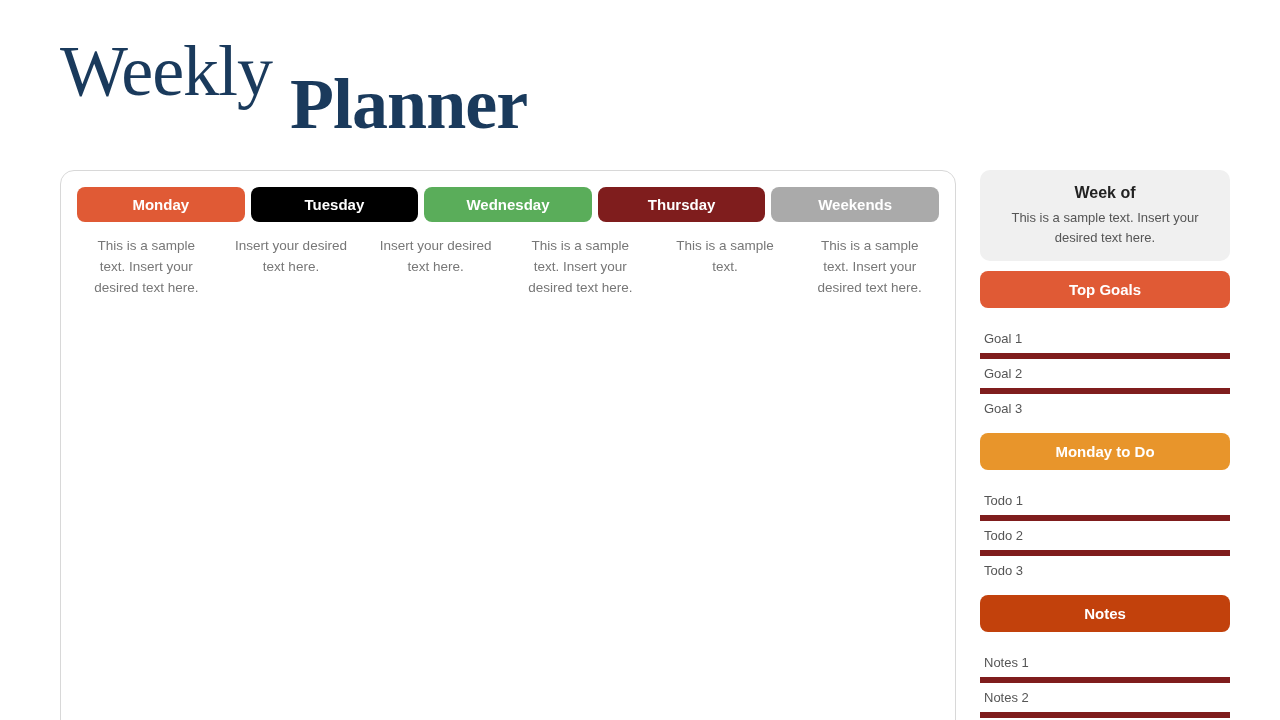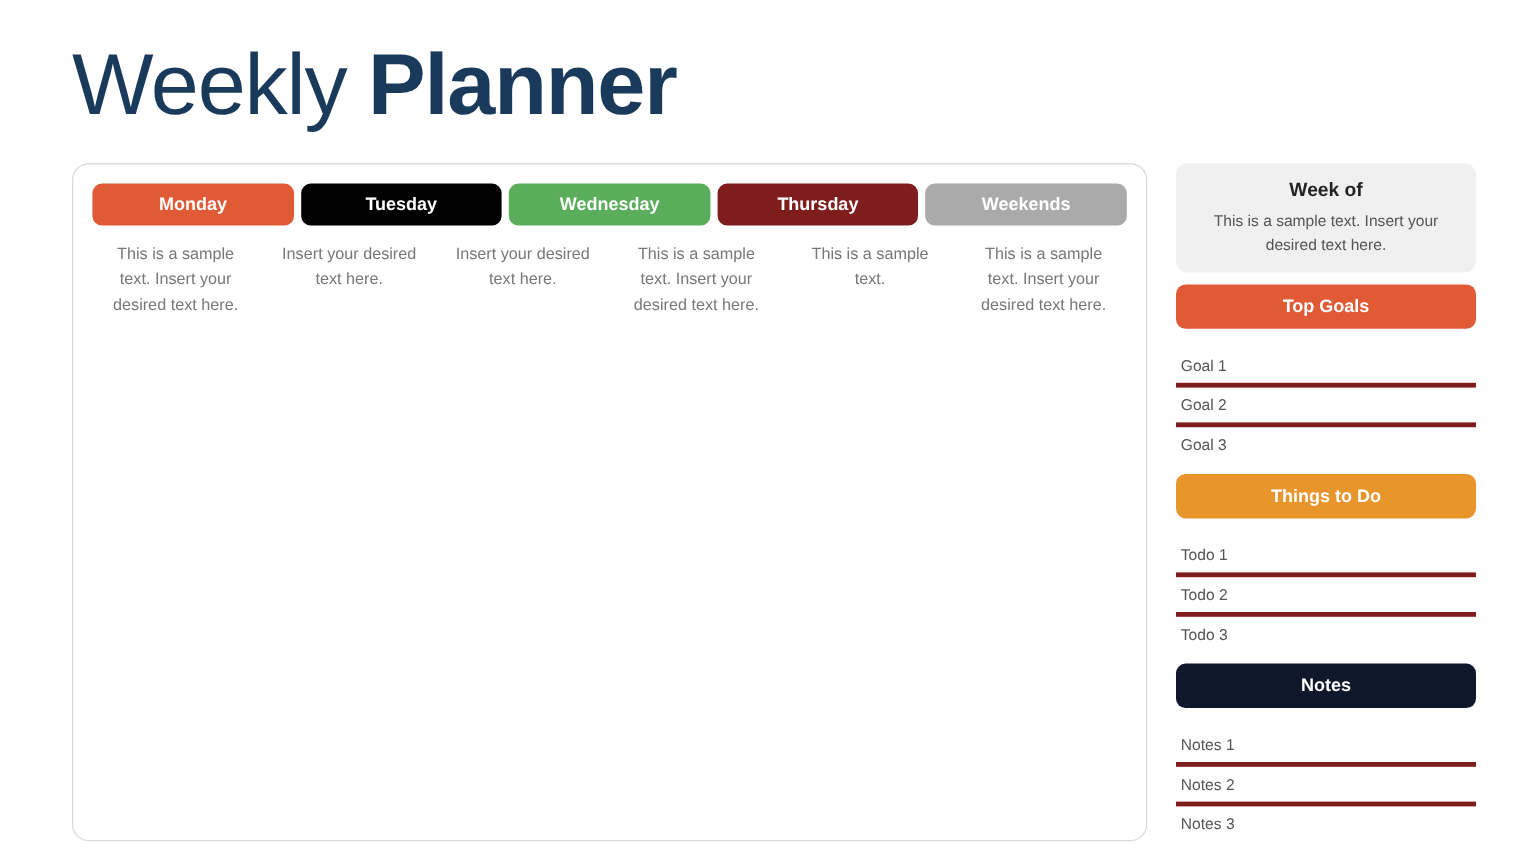"Weekly" .title-area { font-family: none -> Liberation Serif, serif }
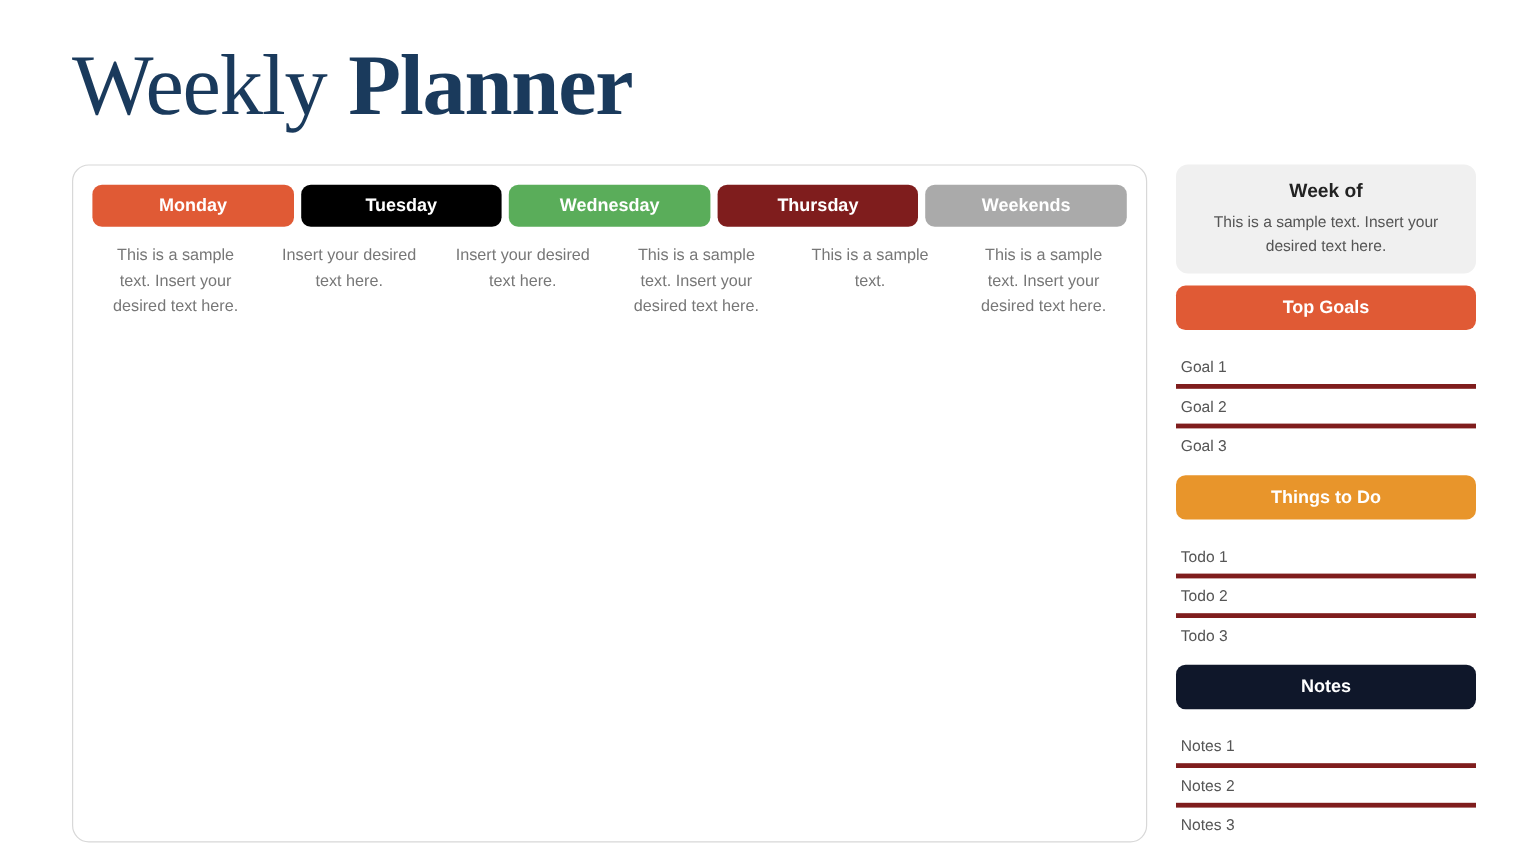"Planner" .title-planner { margin-top: none -> 33px }
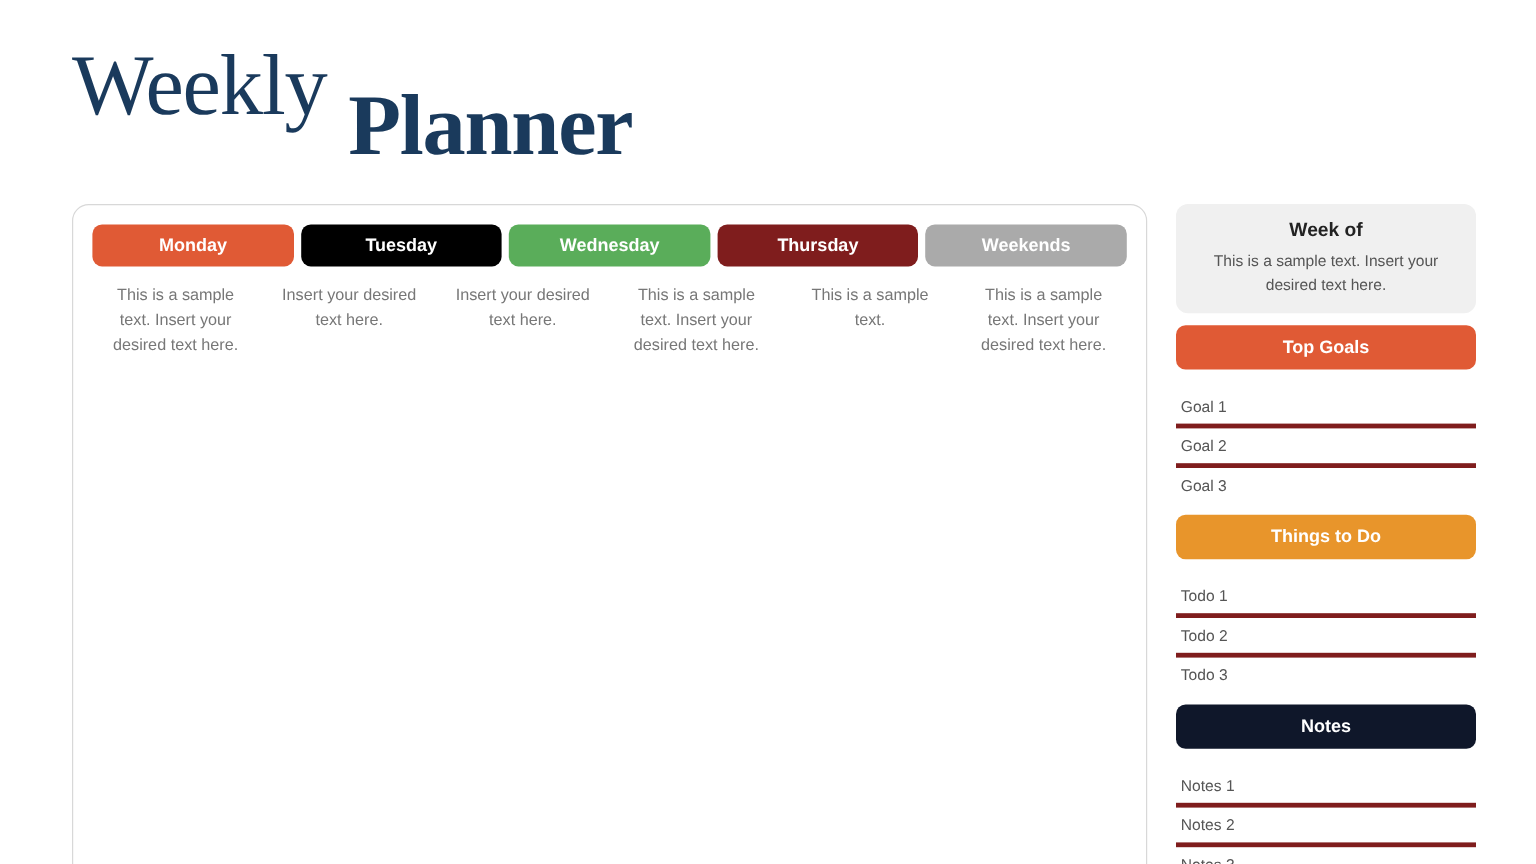"Goal 1" .section-item { border-bottom: 4px solid #7f1d1d -> 6px solid #7f1d1d }
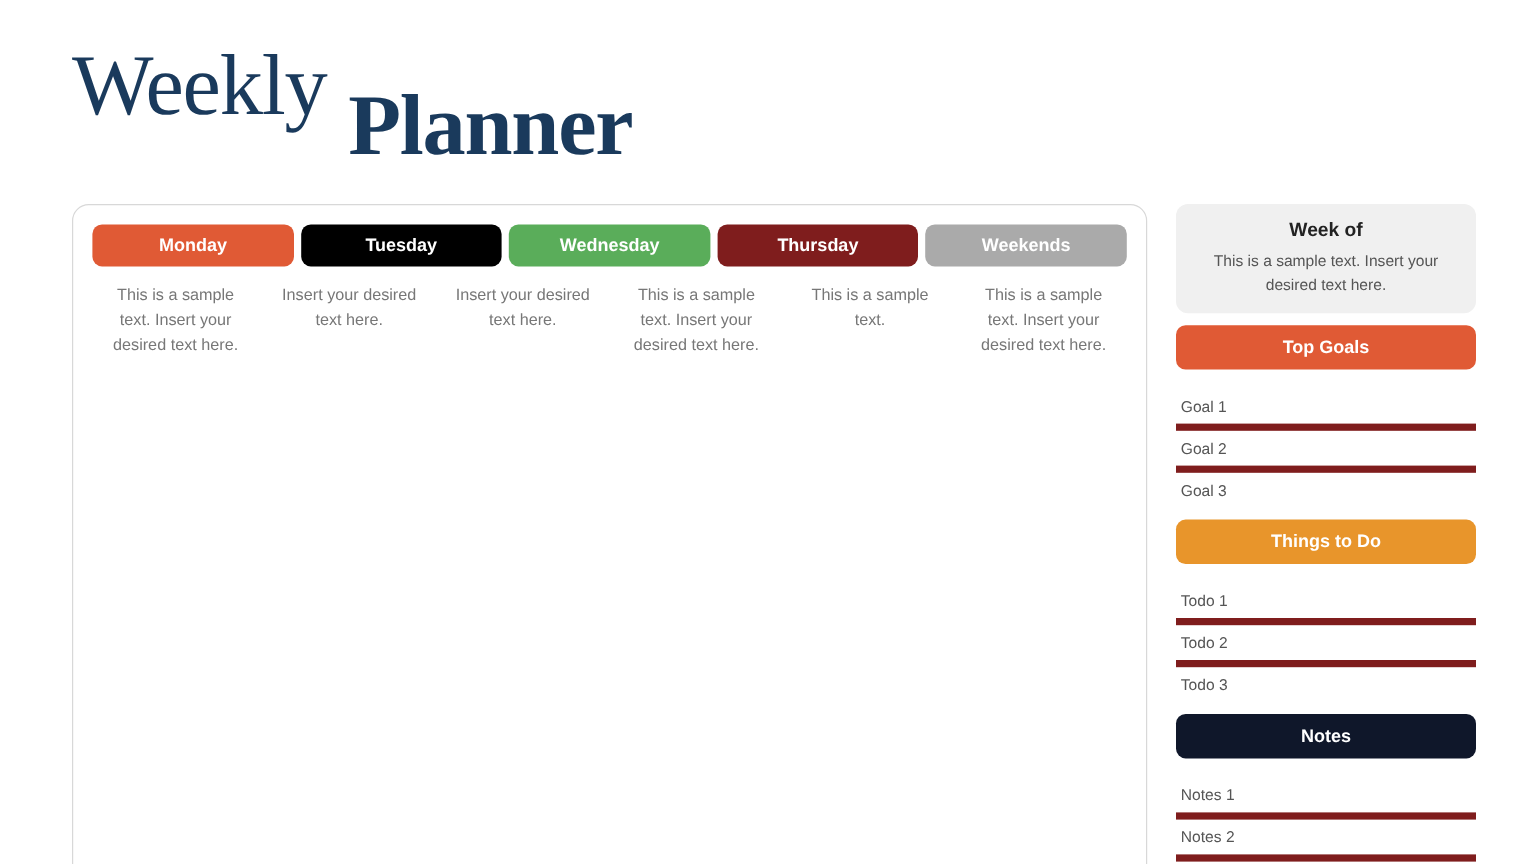"Things to Do" div.section-header { text: Things -> Monday }
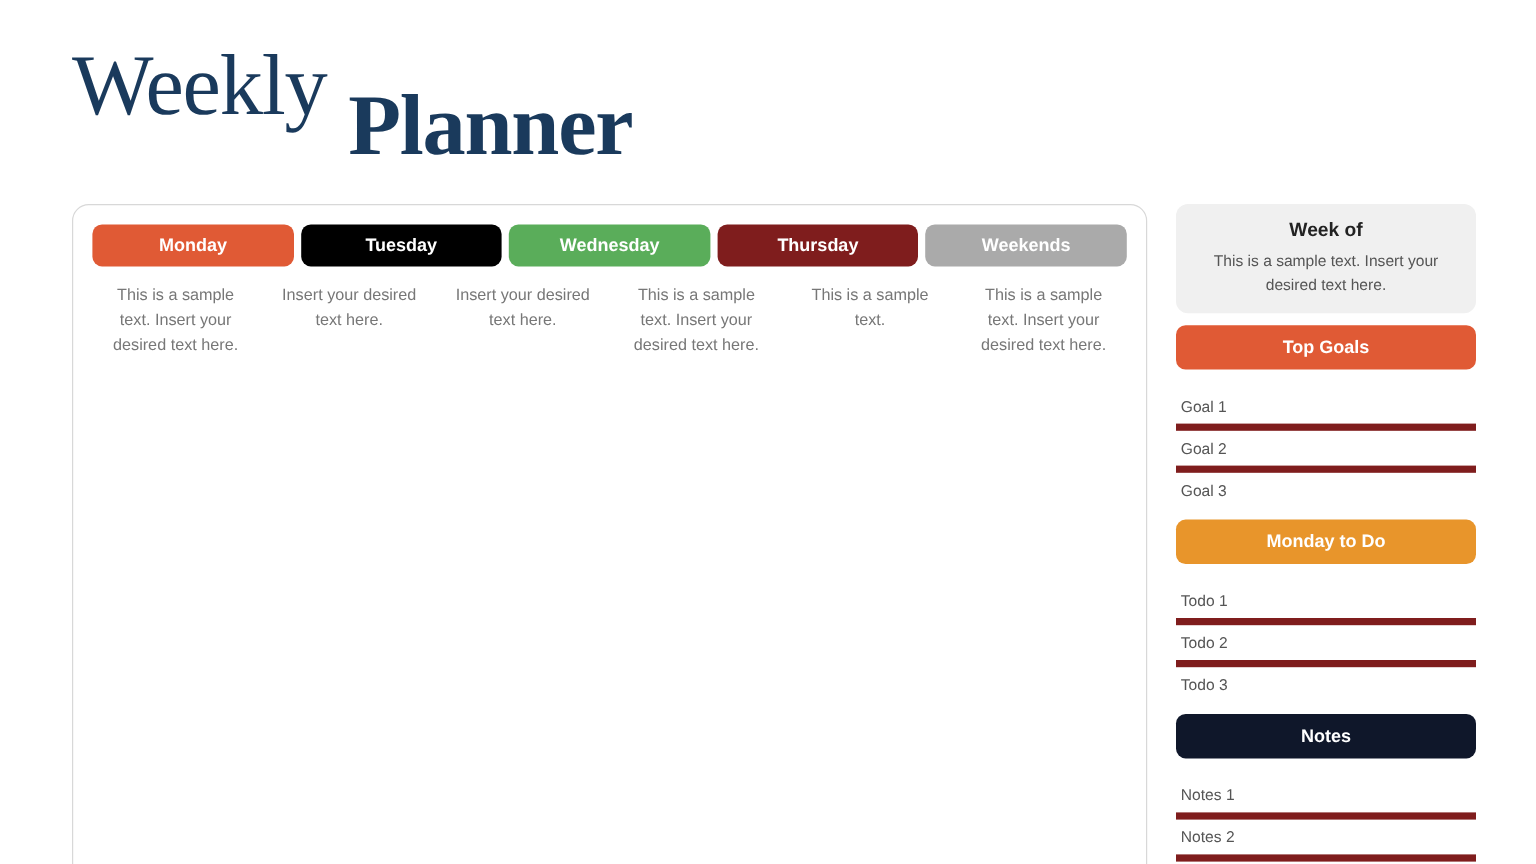"Notes" .section-header.notes-header { background: #0f172a -> #c2410c }
